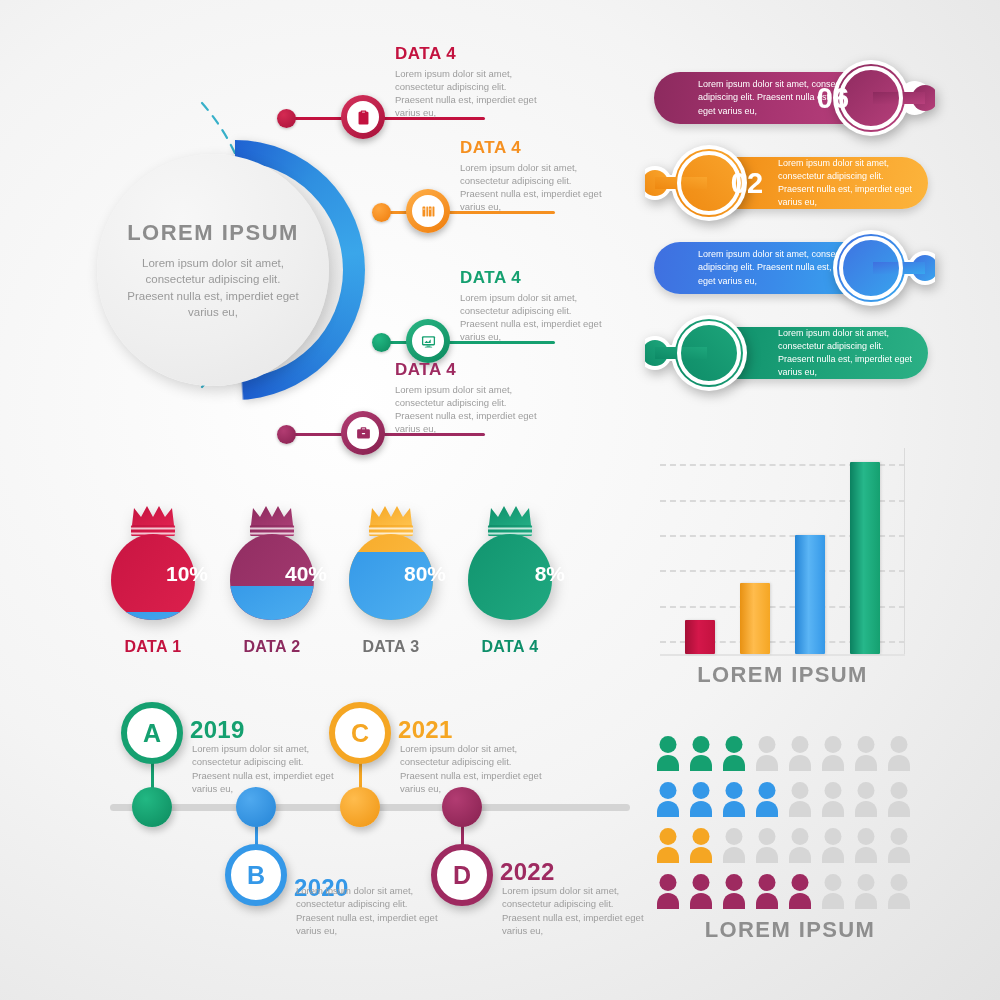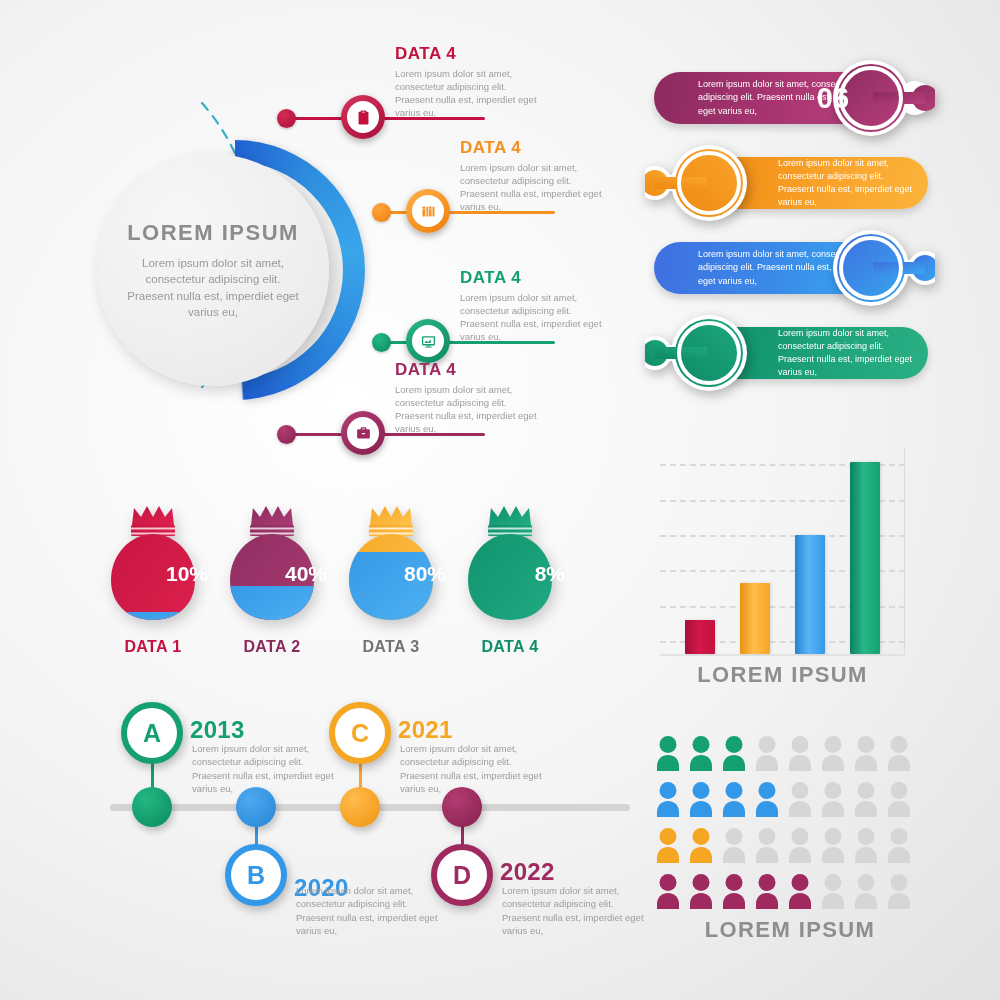"02" div.blob-num { html: none -> <div>02</div> }
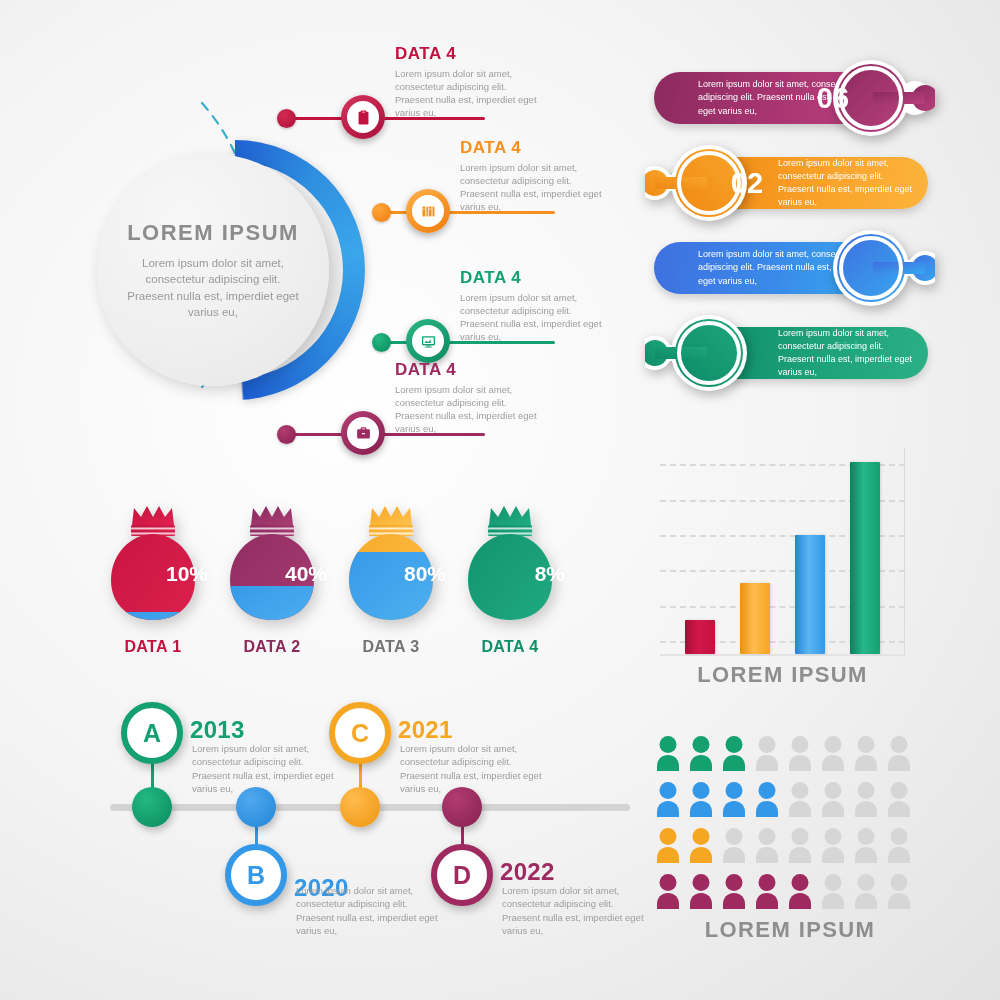"2013" div.tl-year { text: 2013 -> 2019 }
